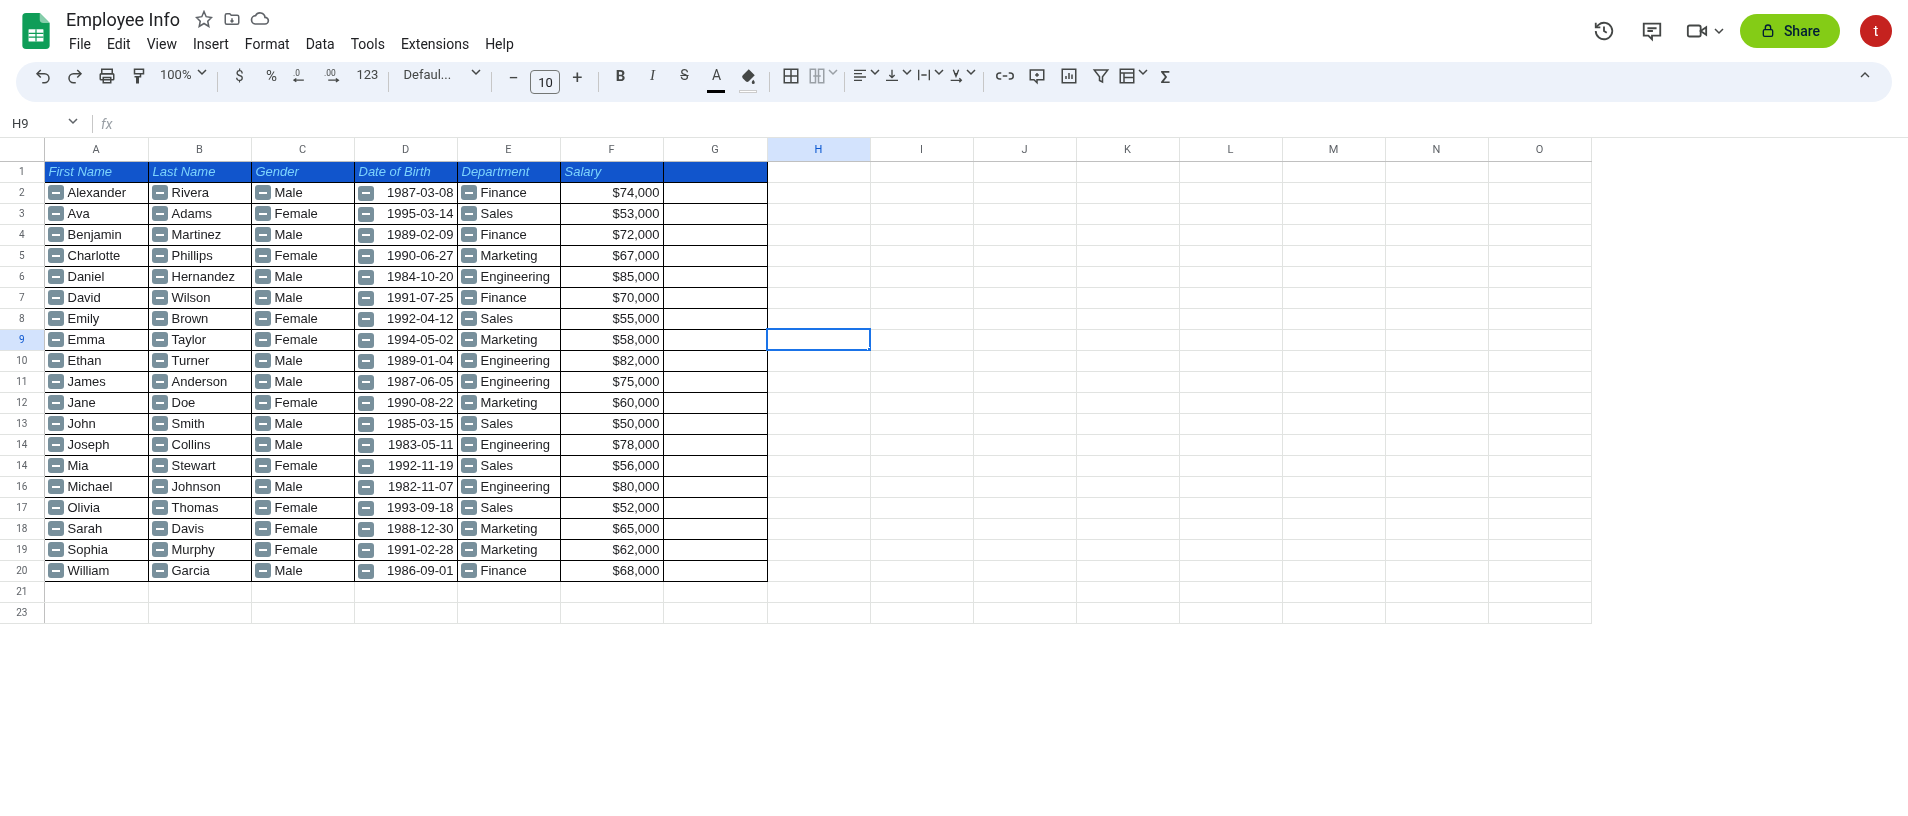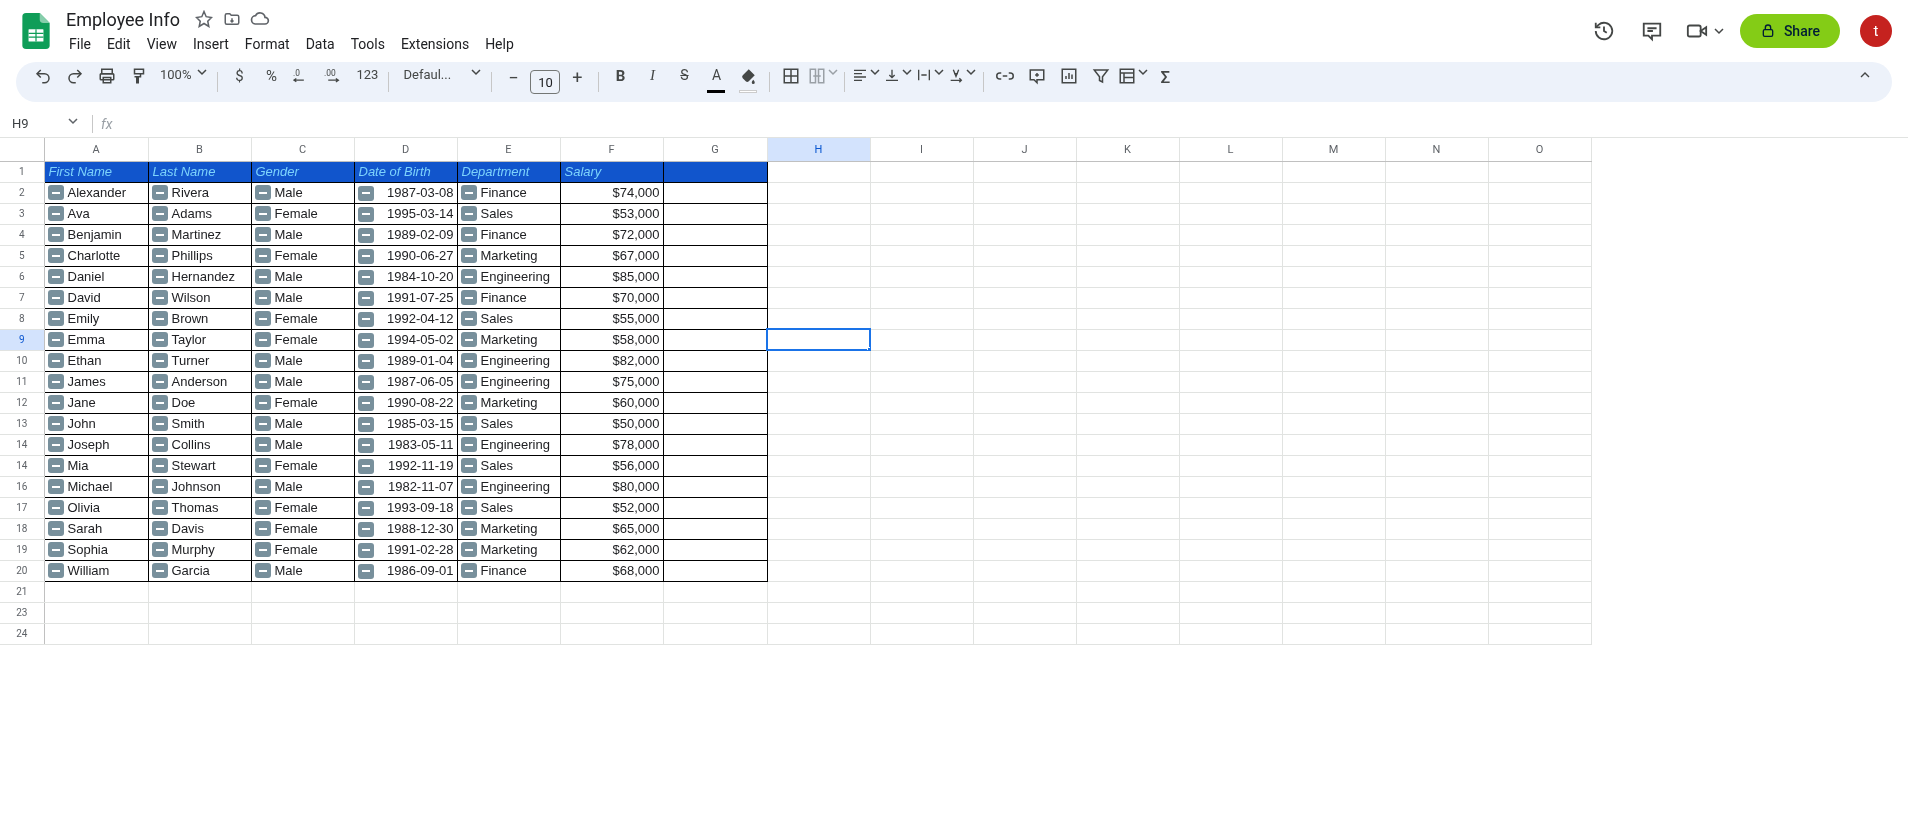"24" tr { html: <tr> <th>24</th> <td></td> <td></td> <td></td> <td></td> <td></td> <td></td> <td></td> <td></td> <td></td> <td></td> <td></td> <td></td> <td></td> <td></td> <td></td> </tr> -> none }
